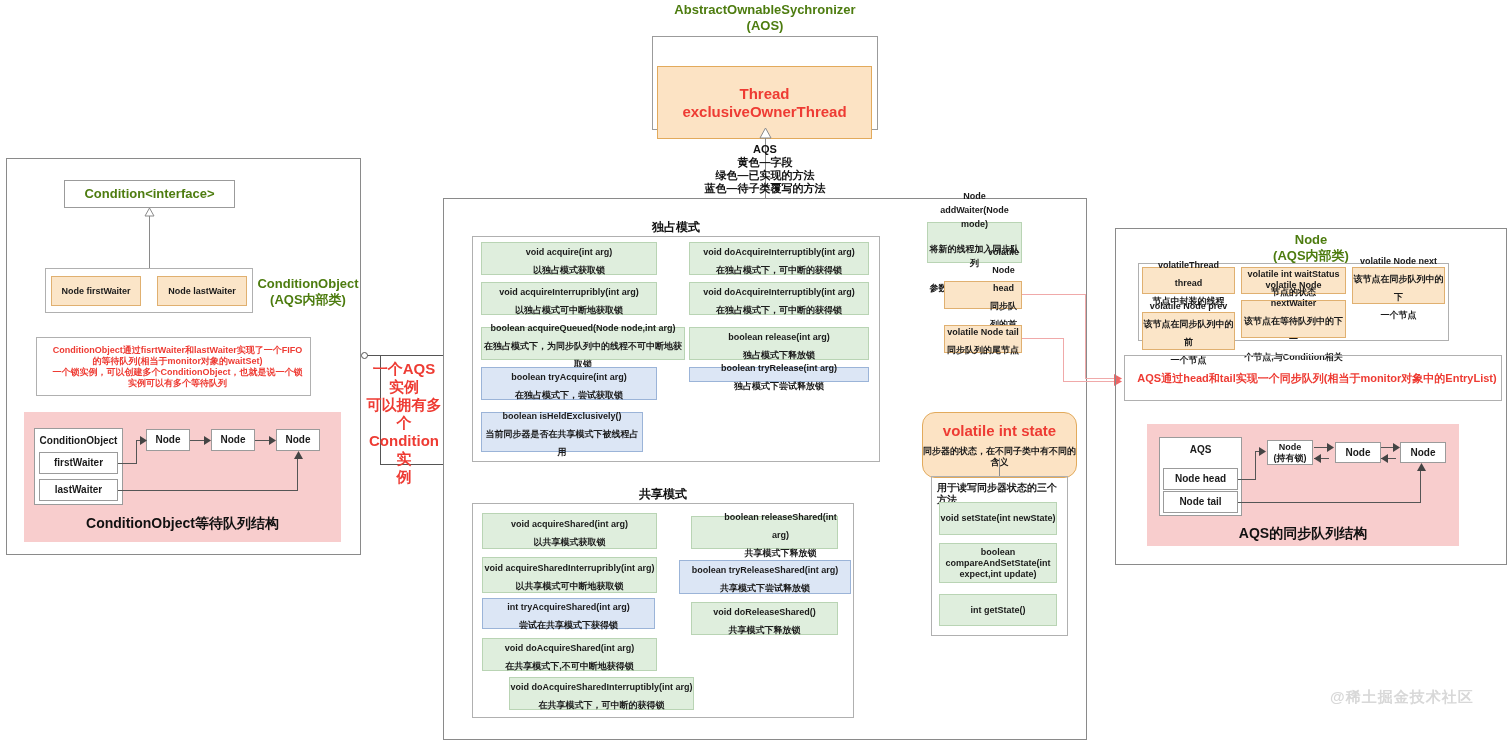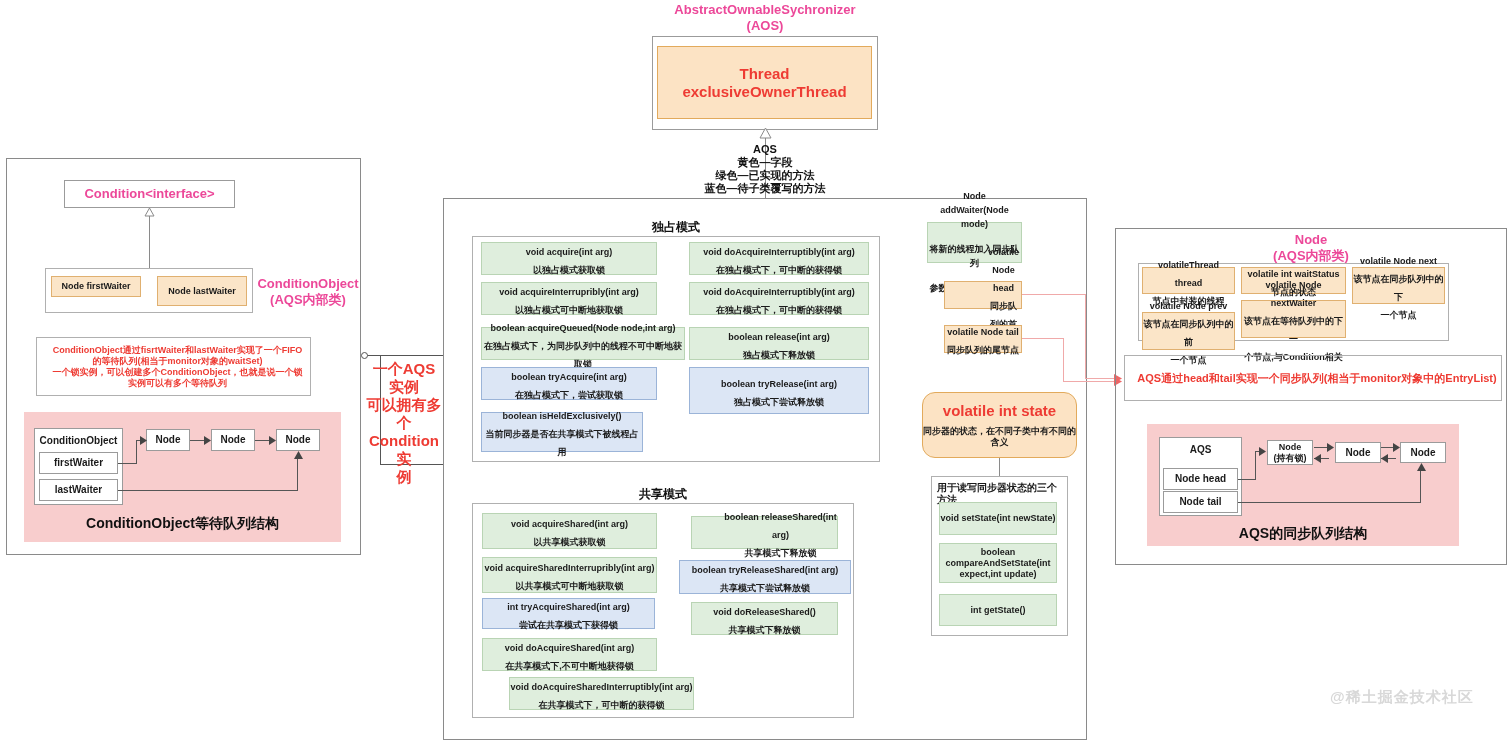"AbstractOwnableSychronizer" .t13 { color: #ec4899 -> #4d7c0f }
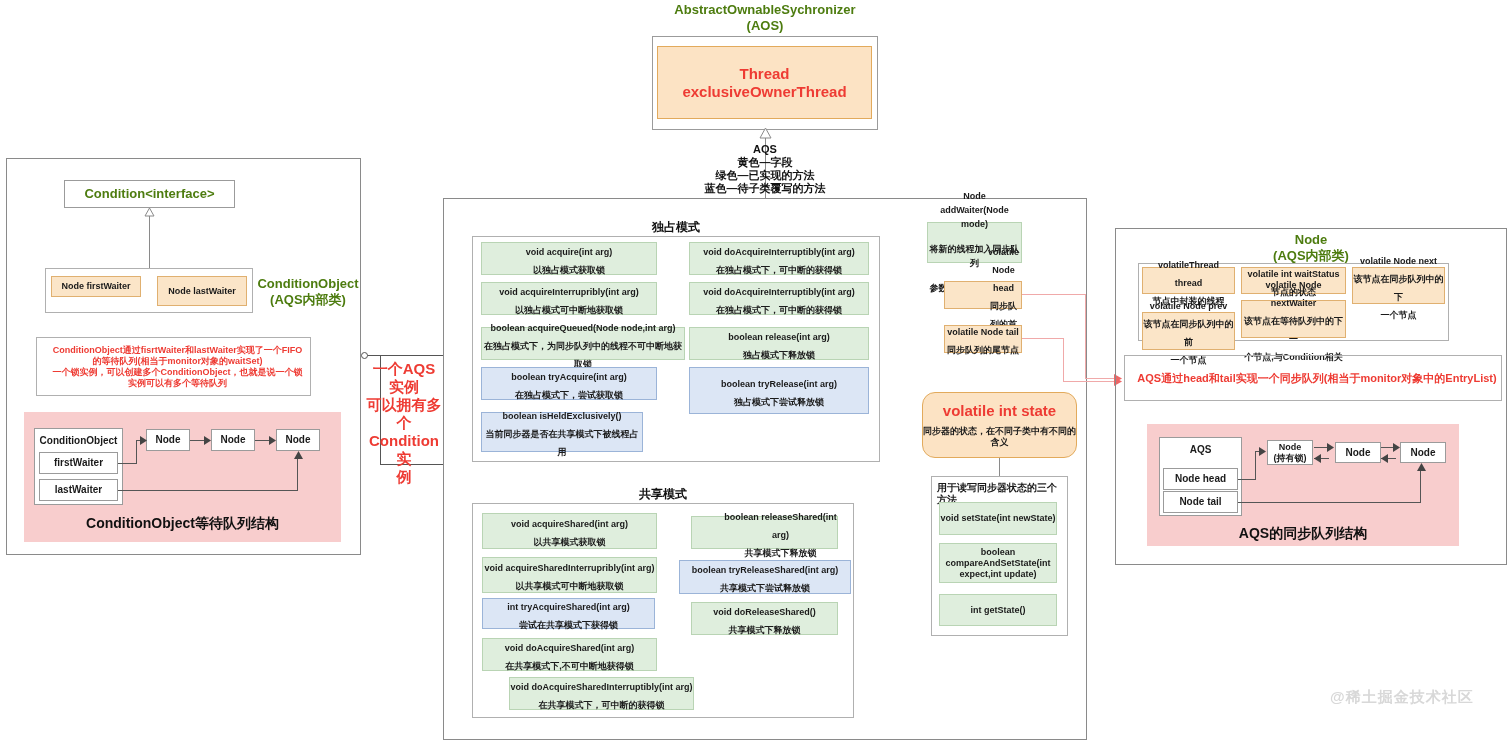"Thread exclusiveOwnerThread" .orangebig { margin-top: none -> 20px }
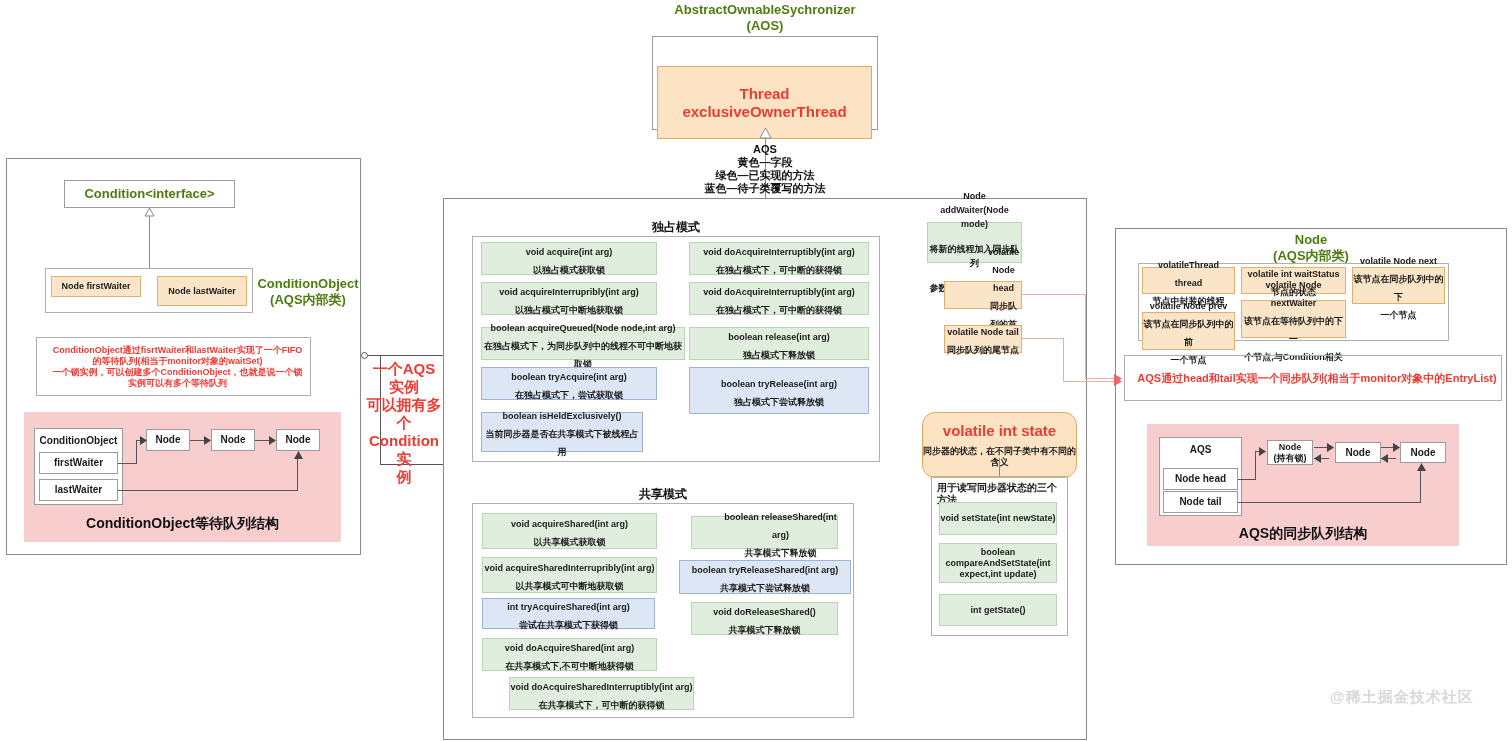"Node firstWaiter" div.abs { height: 21px -> 30px }
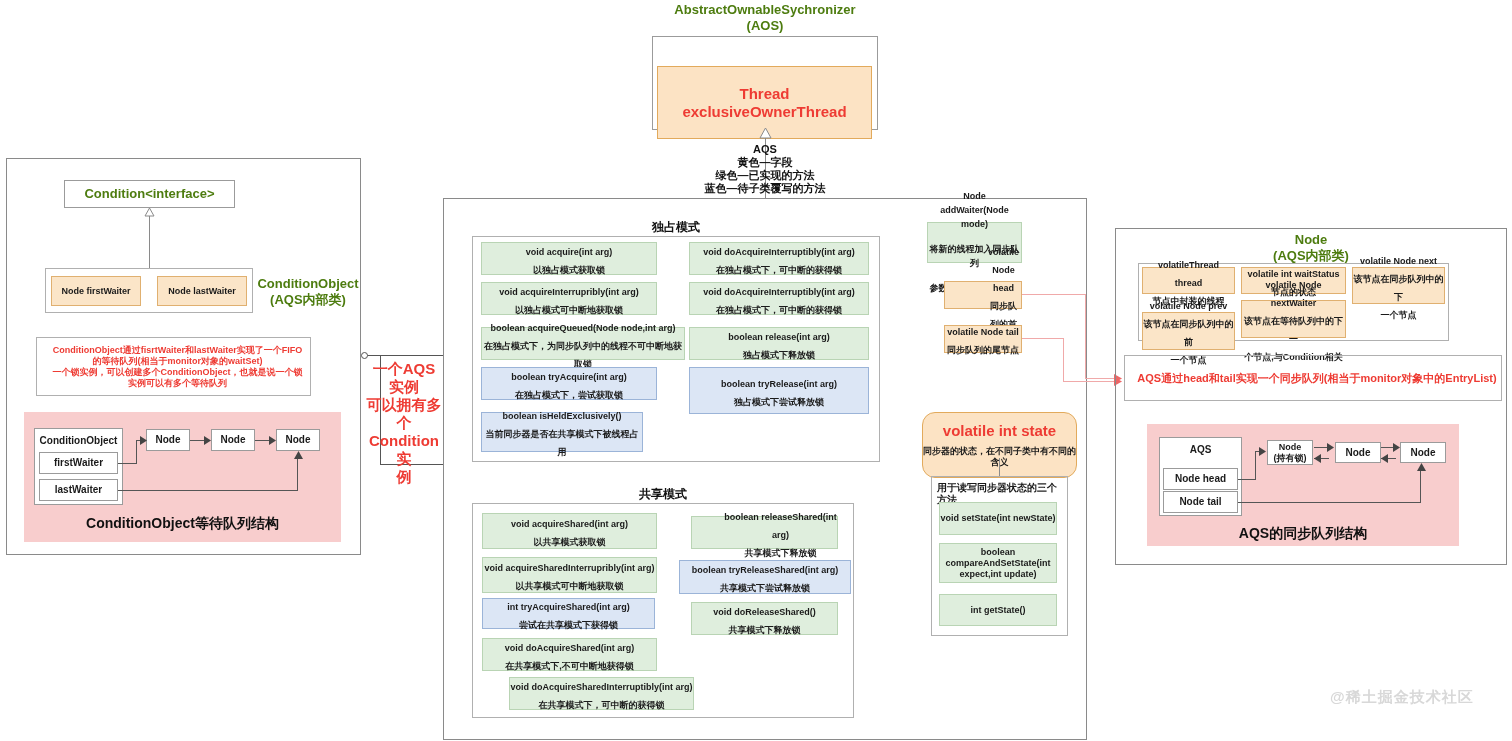"boolean tryRelease(int arg)" div.abs { height: 47px -> 15px }
